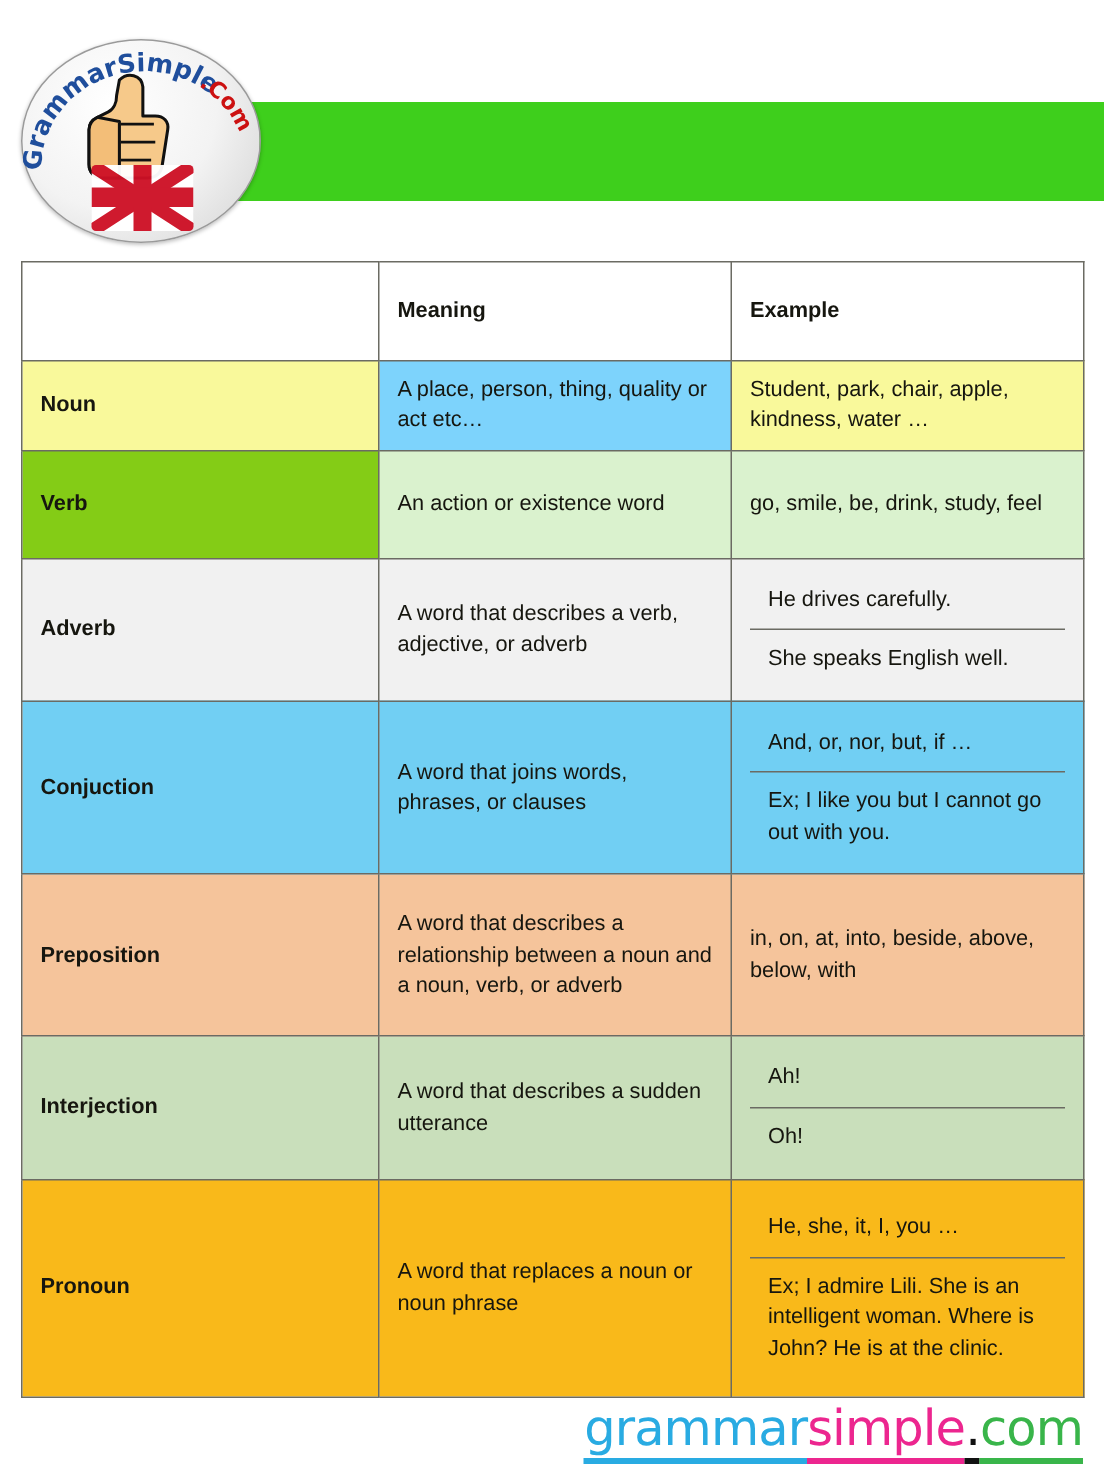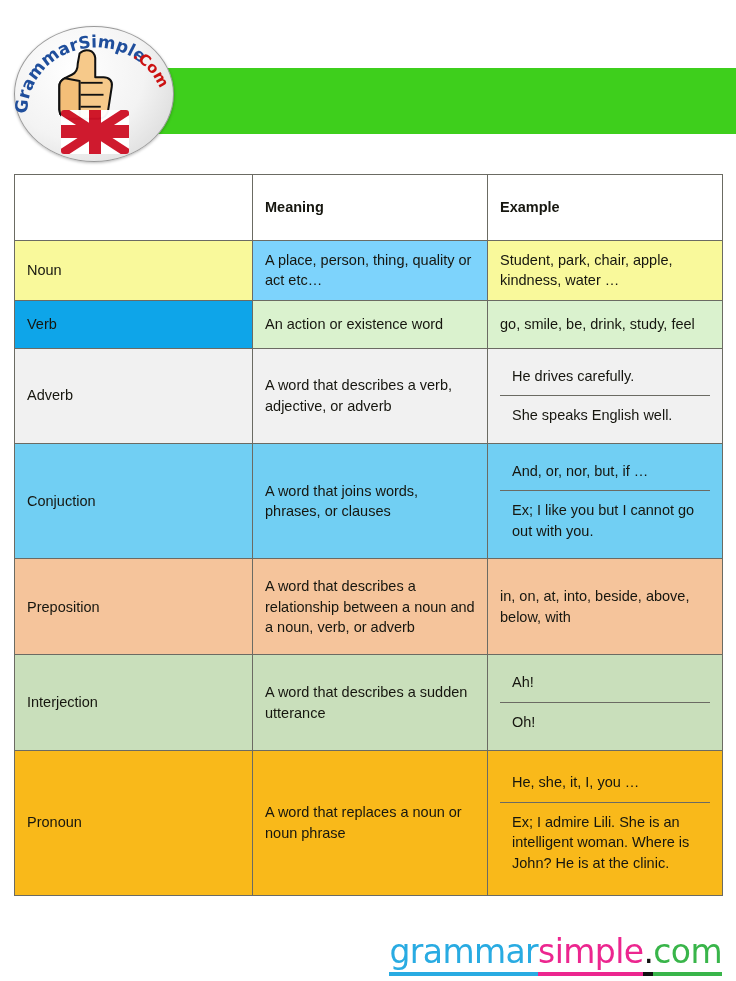"Noun" td.pos-name { font-weight: normal -> bold }
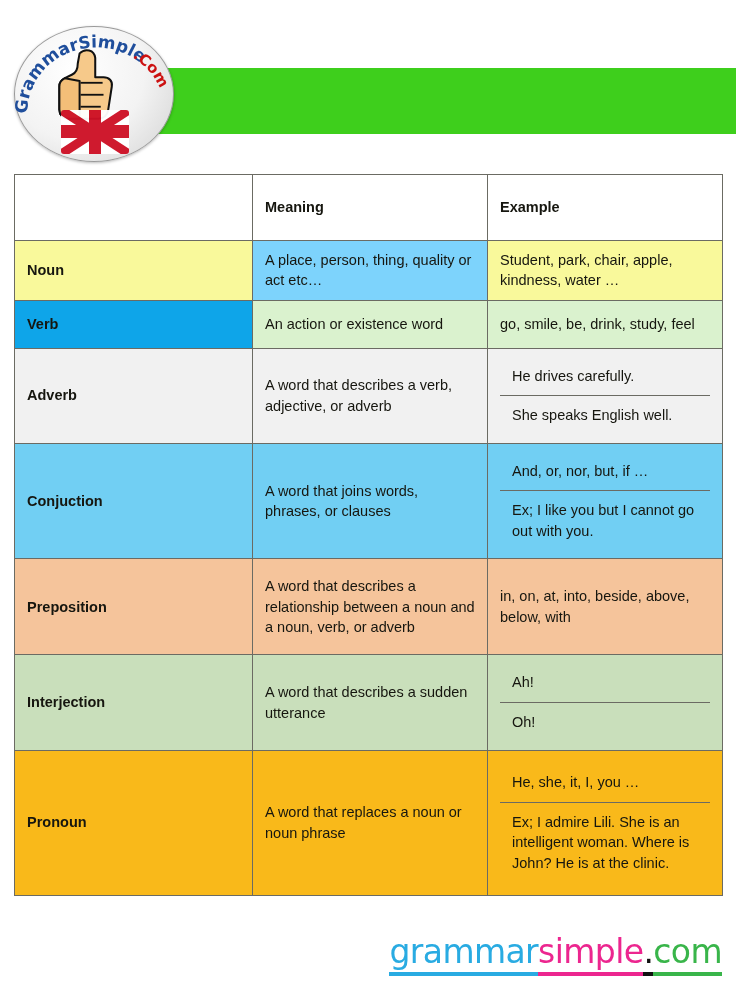"Verb" td.pos-name { background: #0ea5e9 -> #84cc16; height: 48px -> 72px }
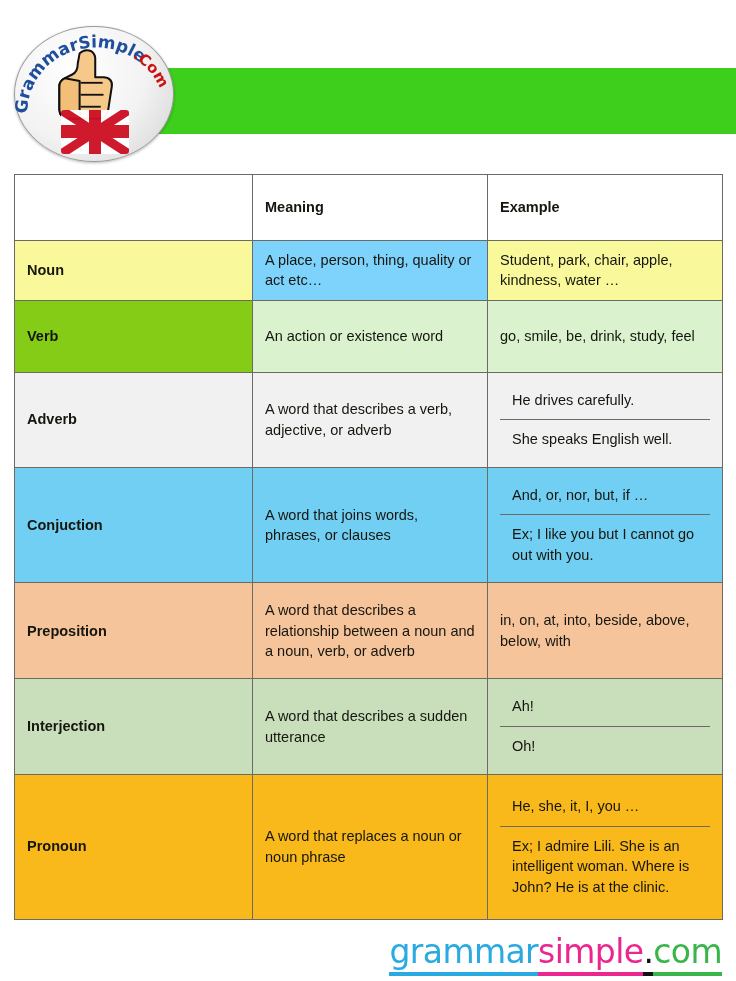"Preposition" td.pos-name { height: 96px -> 108px }
